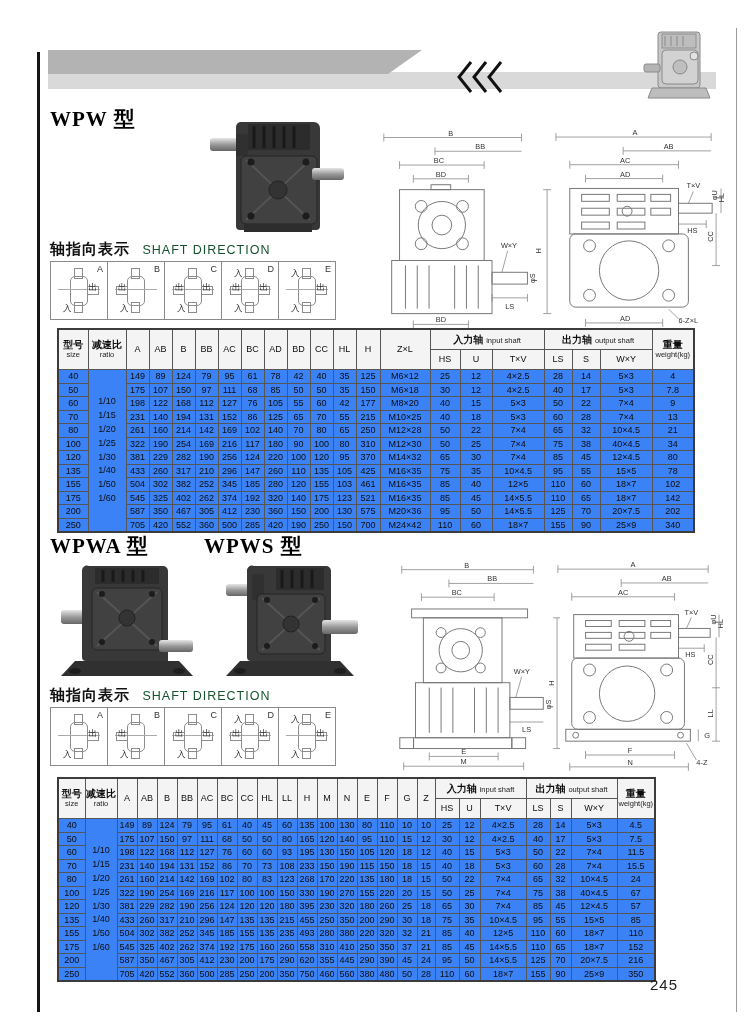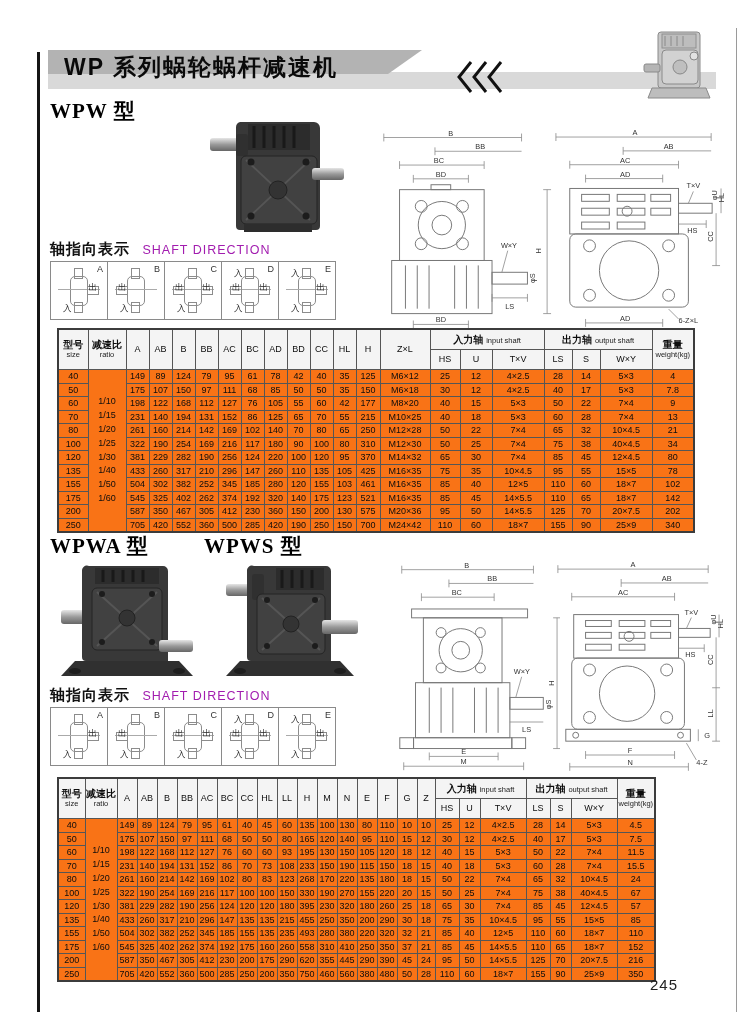"WP 系列蜗轮蜗杆减速机" div.abs { html: <div>WP 系列蜗轮蜗杆减速机</div> -> none }
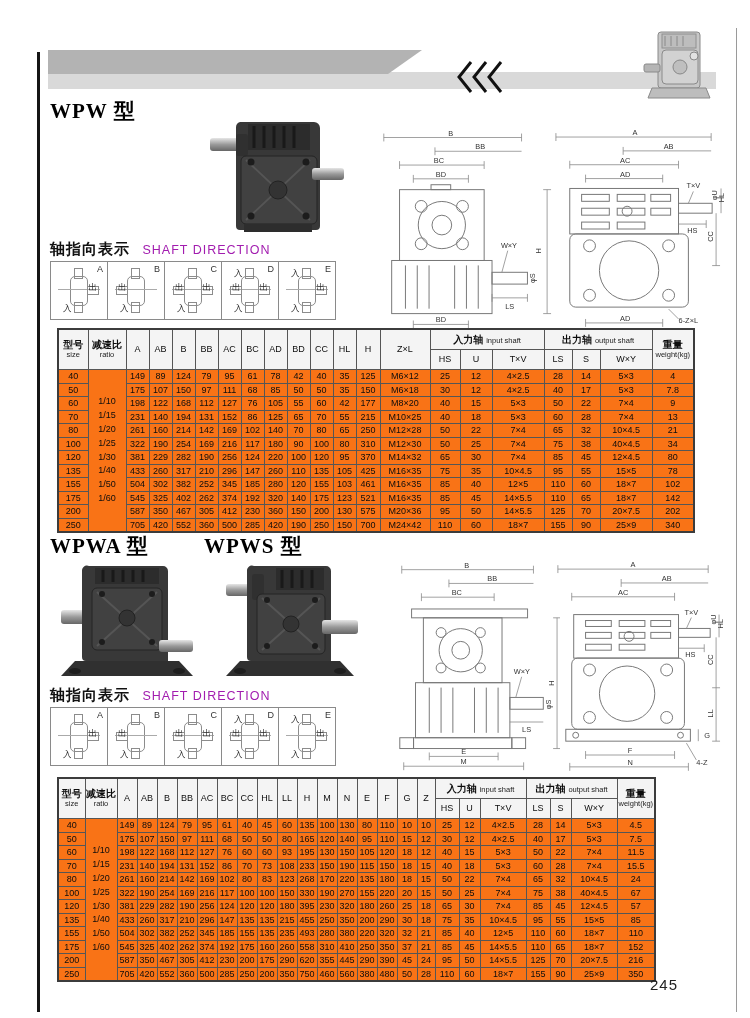"WPW 型" div.abs { top: 97px -> 105px }
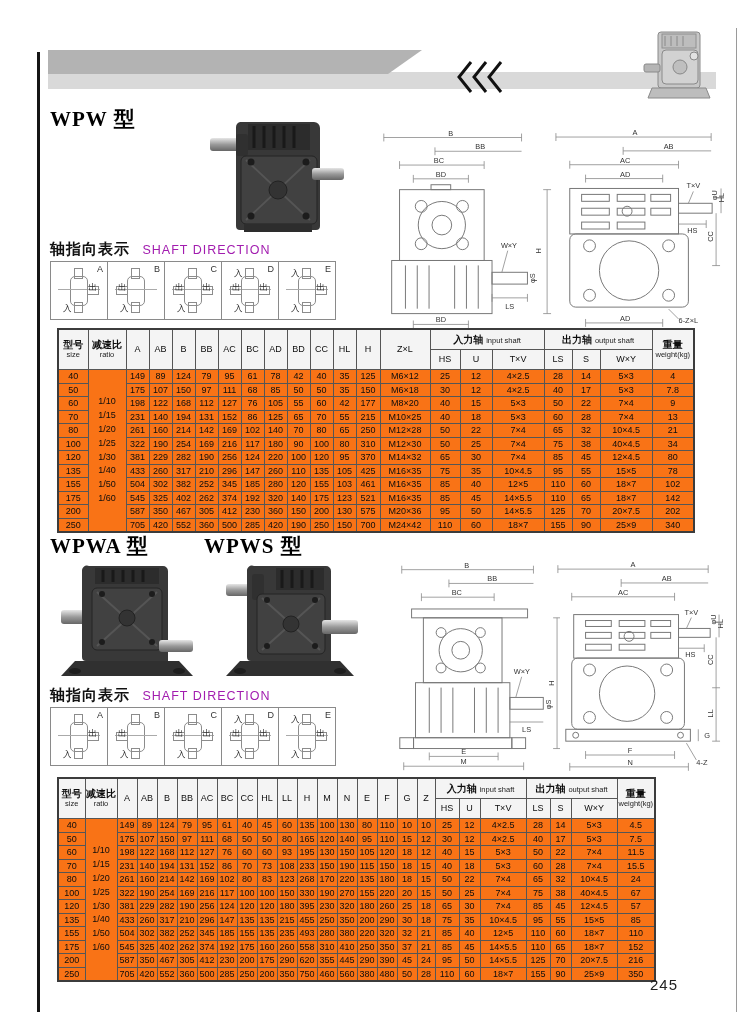"SHAFT DIRECTION" .sd-heading .en { color: #a21caf -> #14532d }
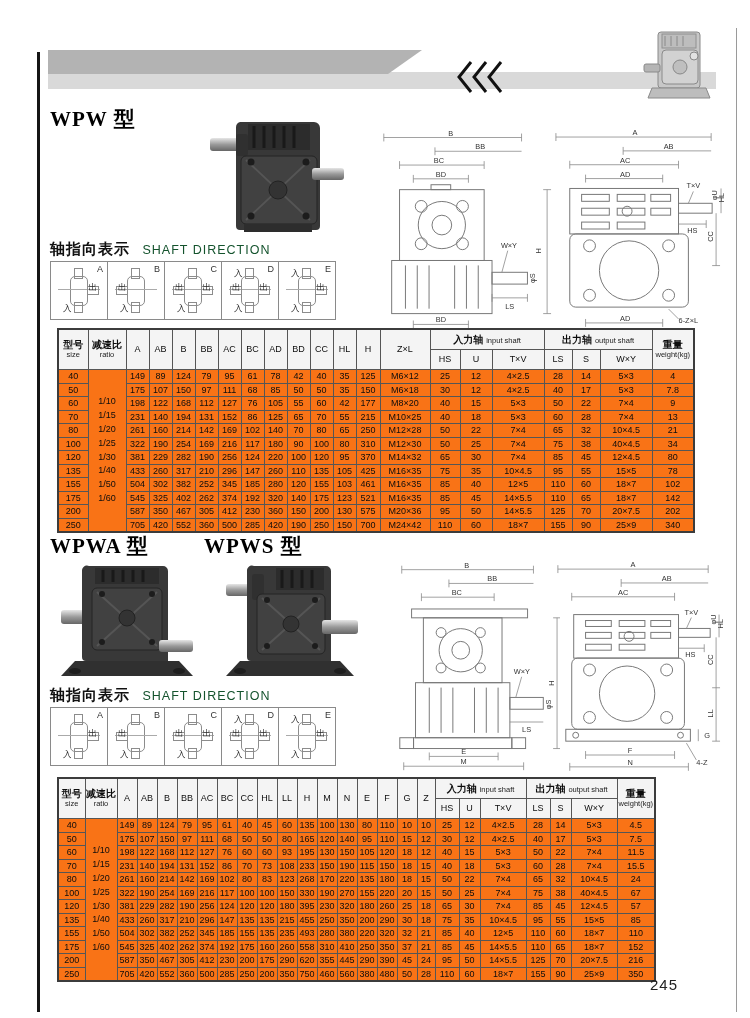"型号" table.dim-table { background: #f97316 -> #3b82f6 }
